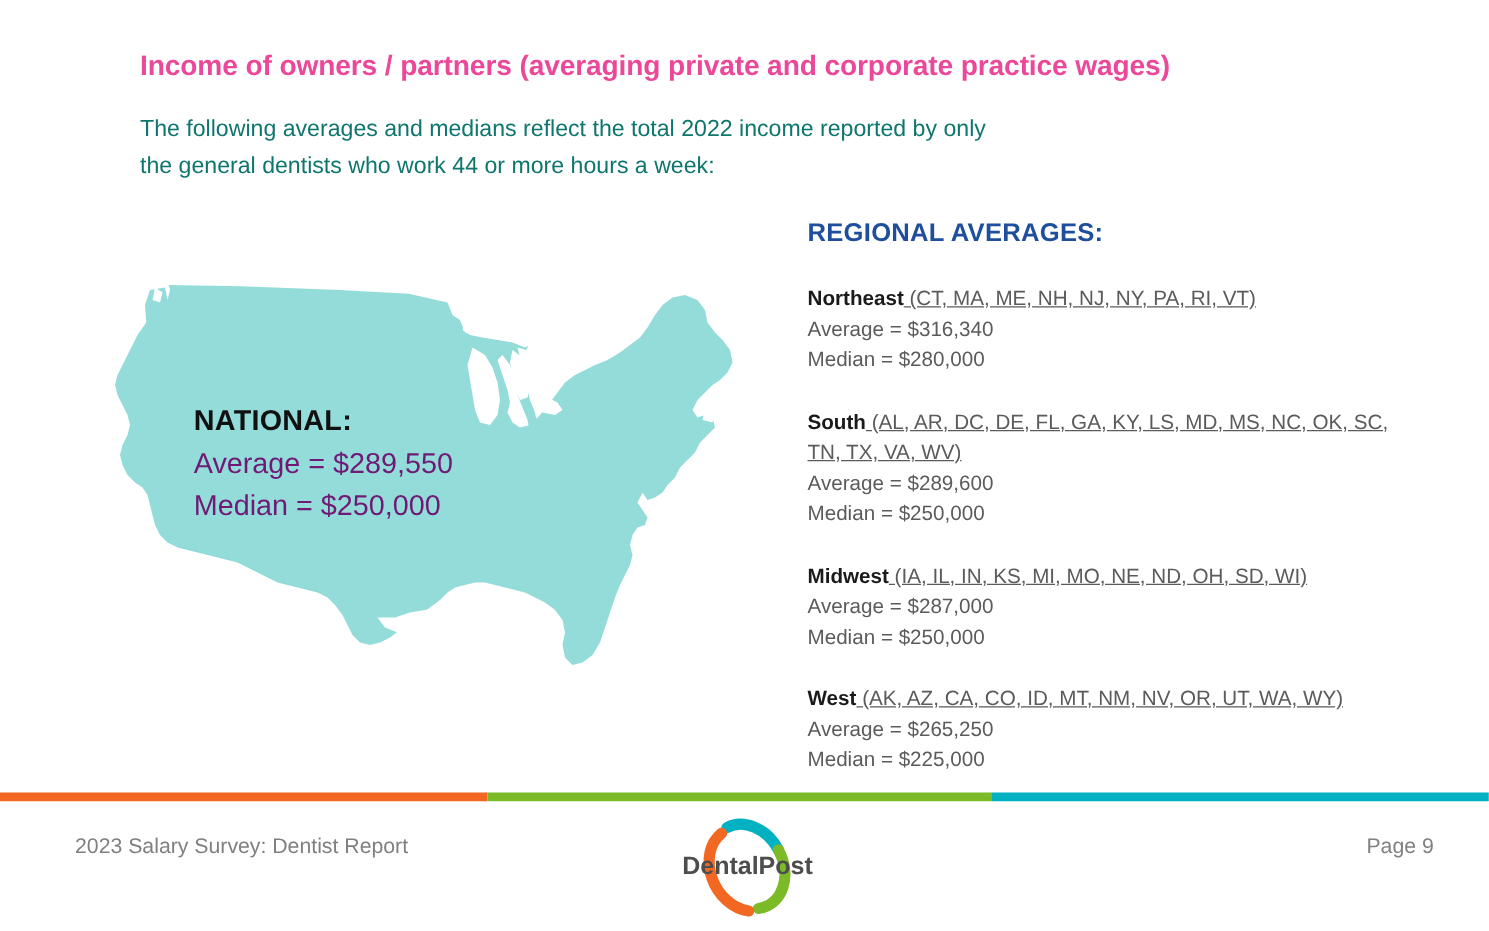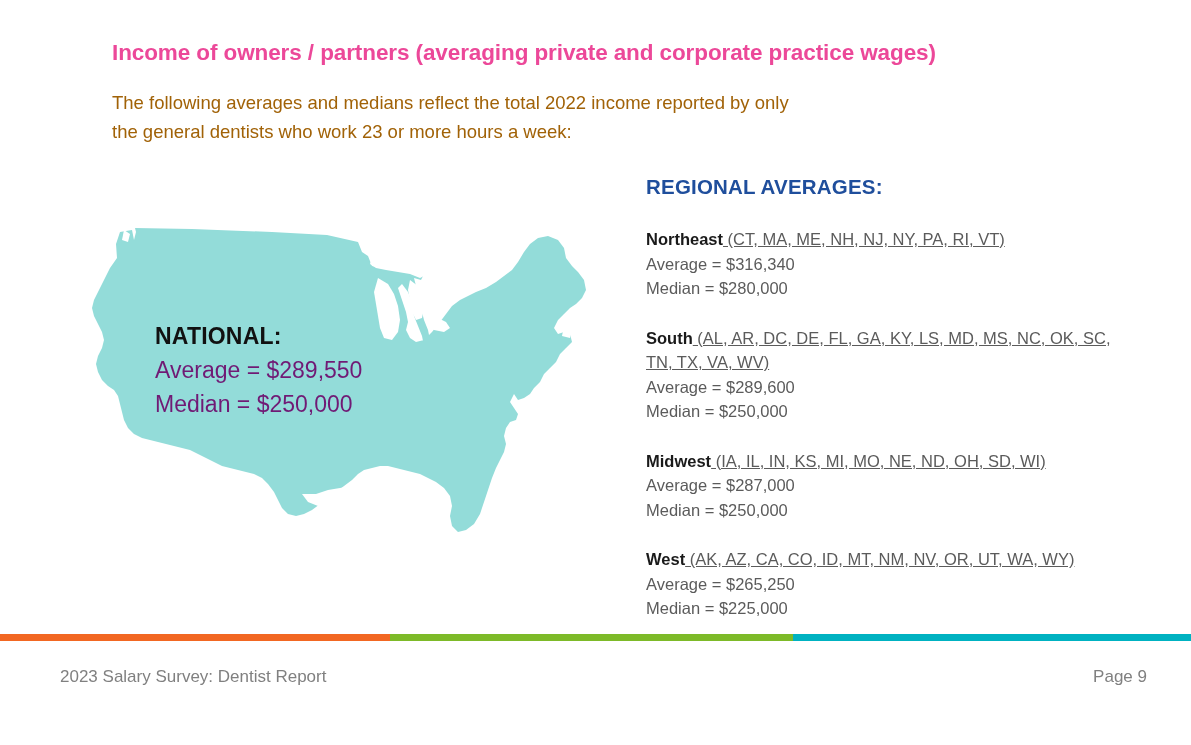"The following averages and medians" .intro { color: #a16207 -> #0f766e }
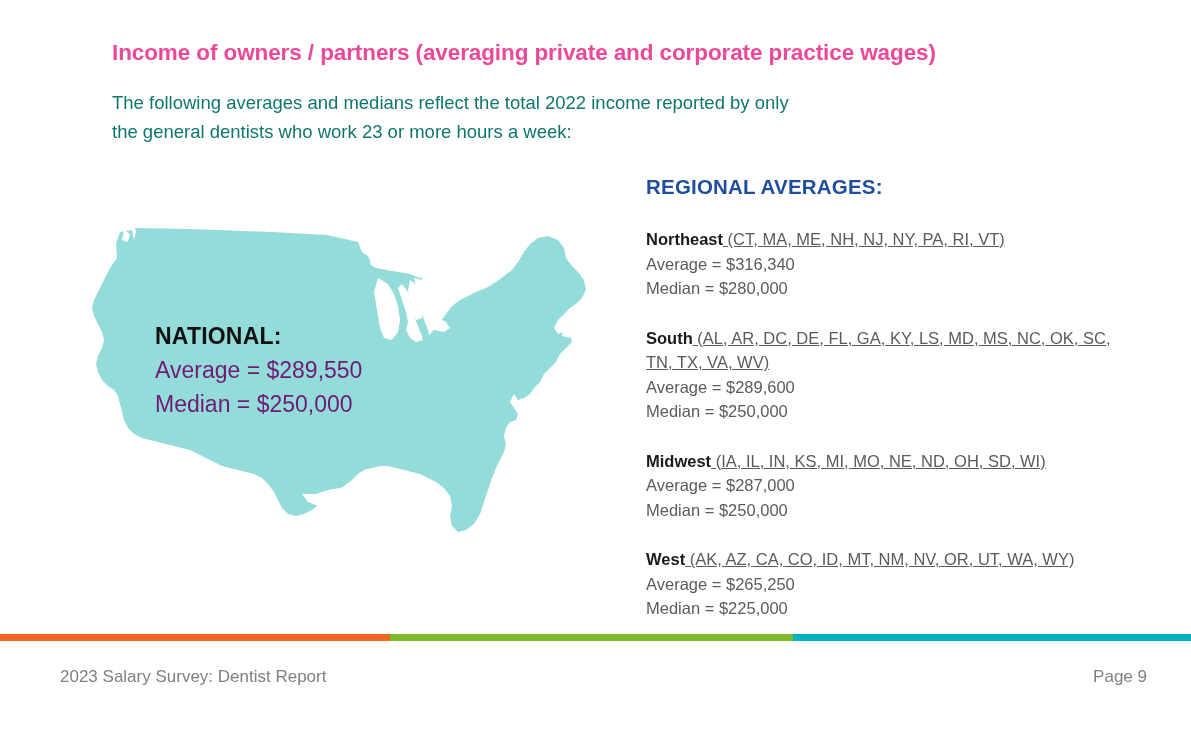"the general dentists who work" span.line { text: 23 -> 44 }
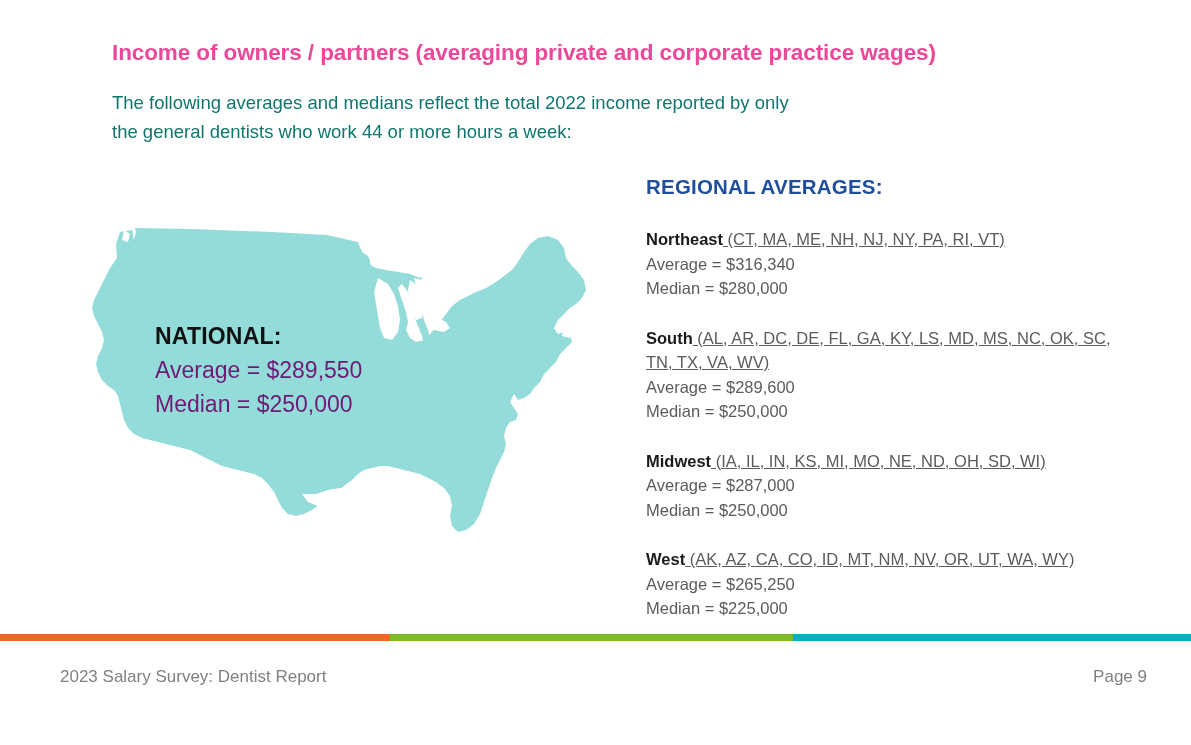"DentalPost" div.logo { html: none -> <div> <svg> <g> <path></path> <path></path> <path></path> </g> <text> <tspan>Dental</tspan><tspan>Post</tspan> </text> </svg> </div> }
